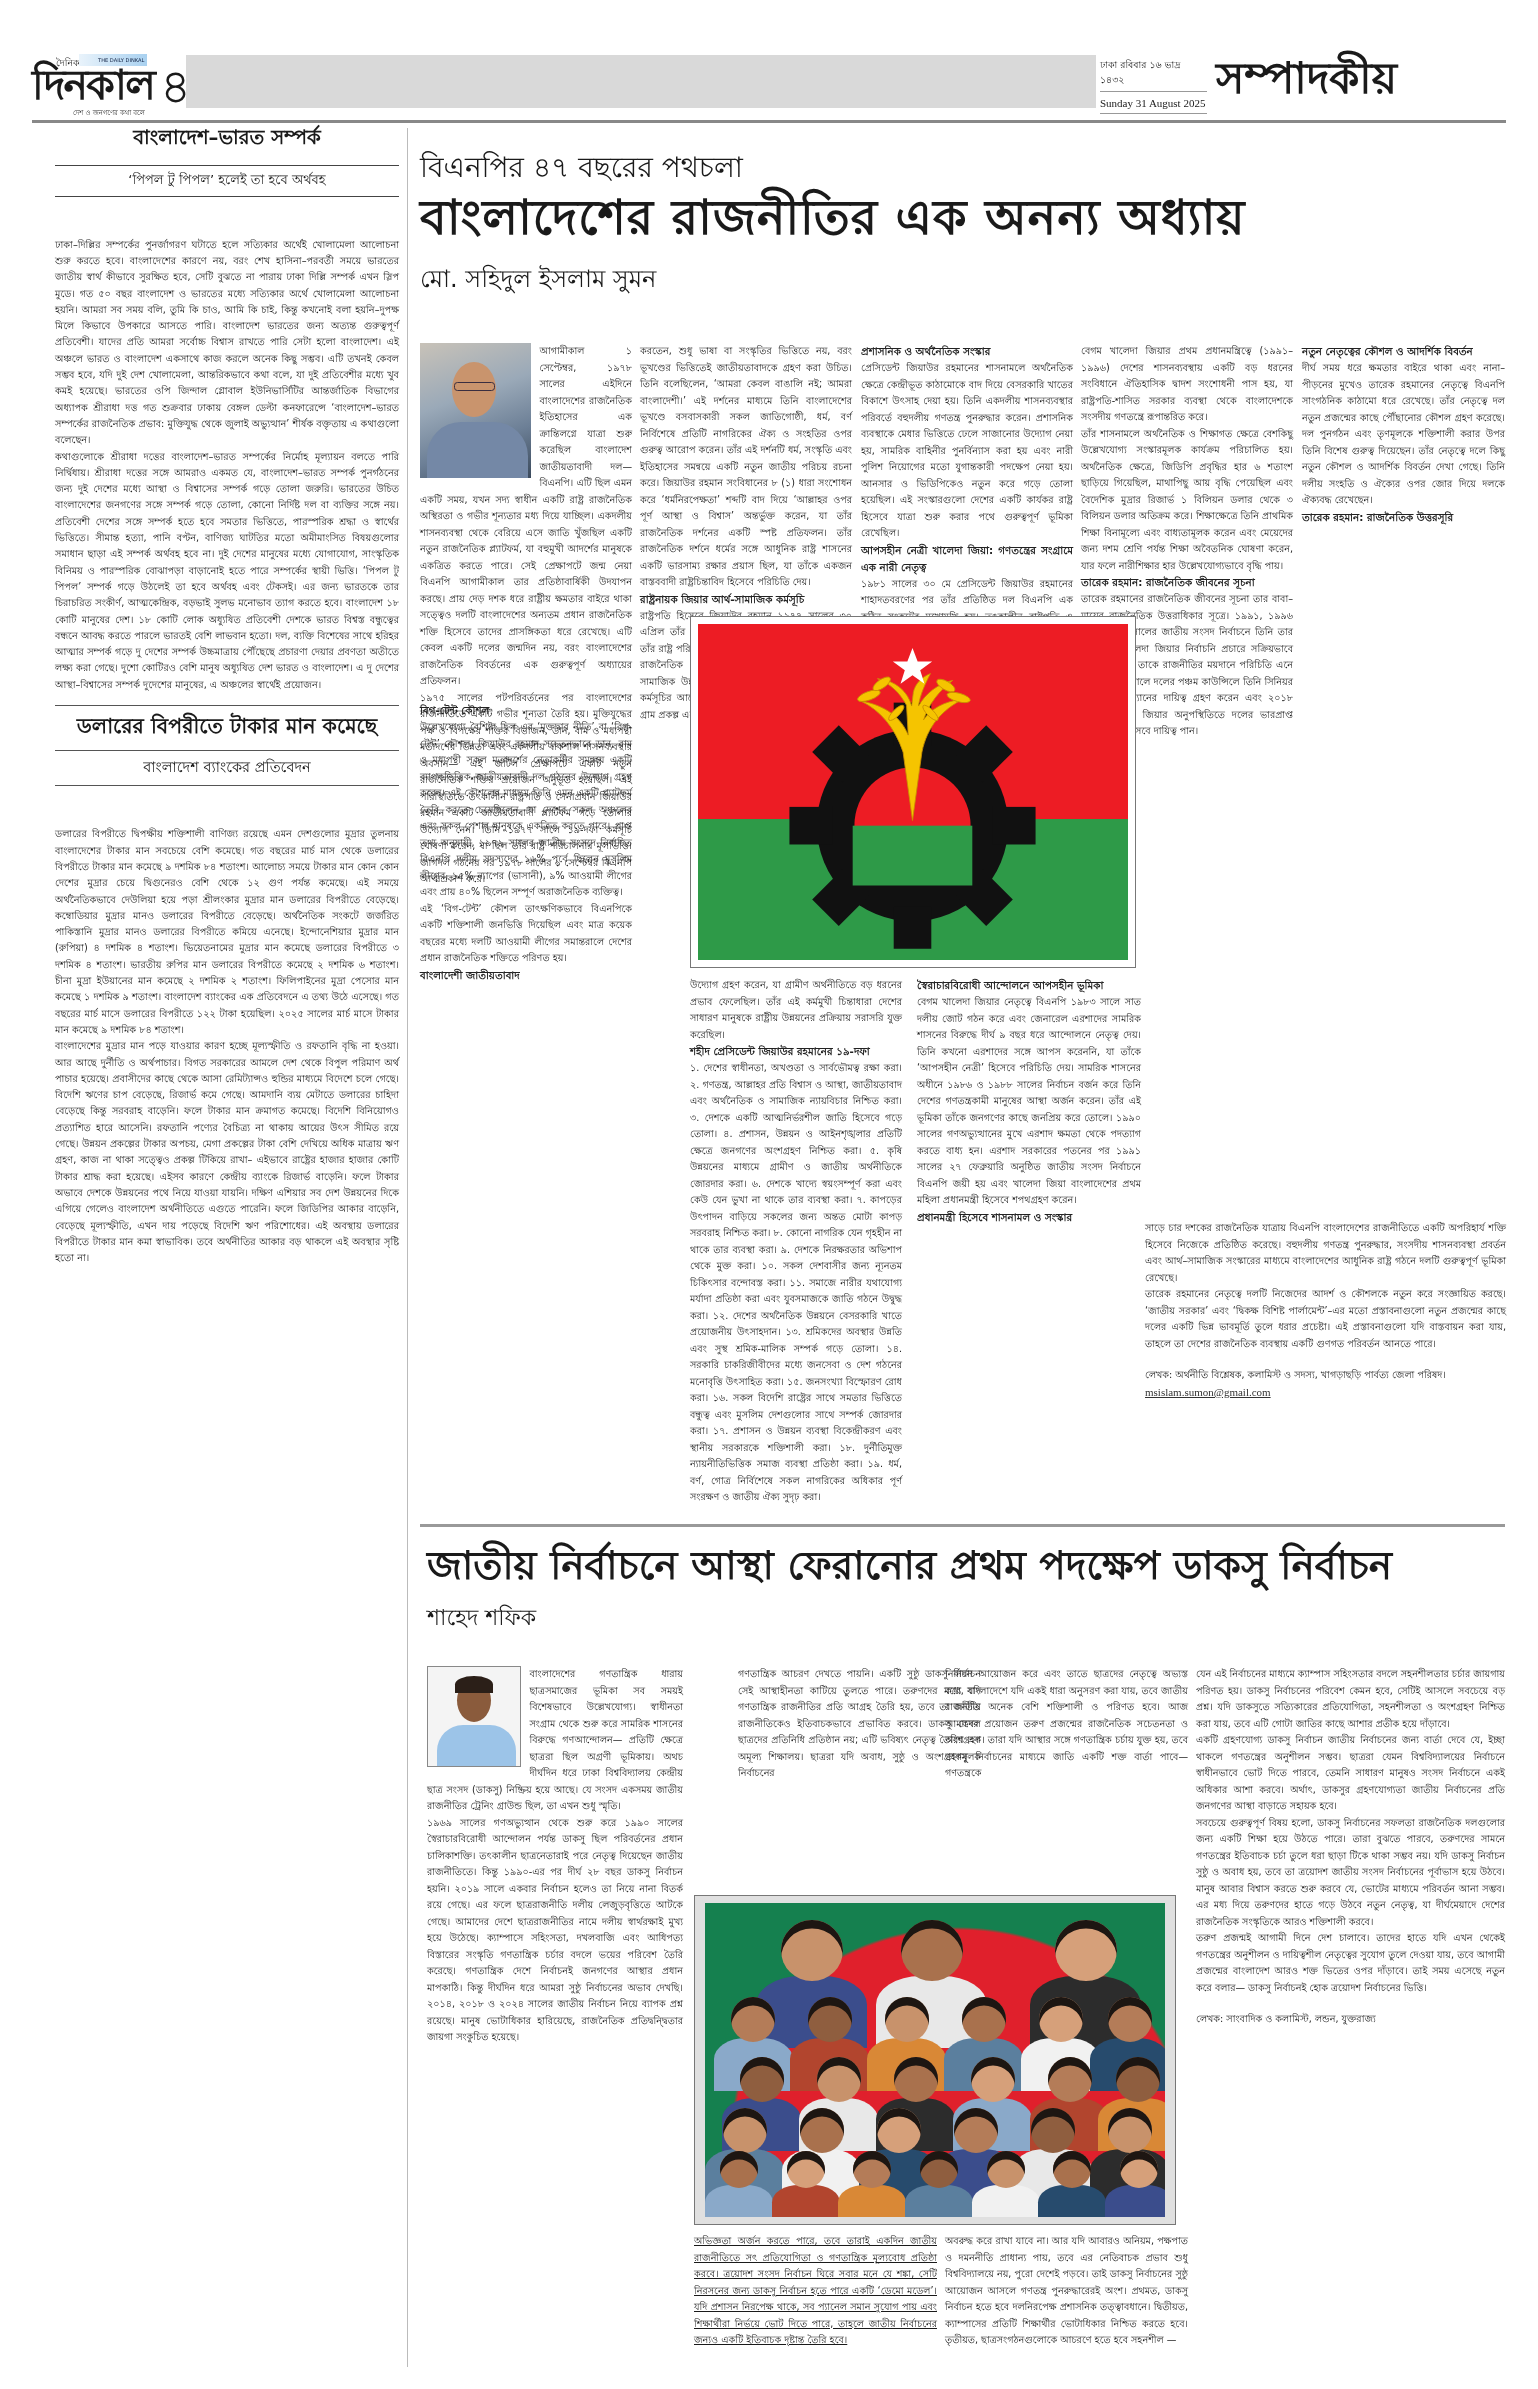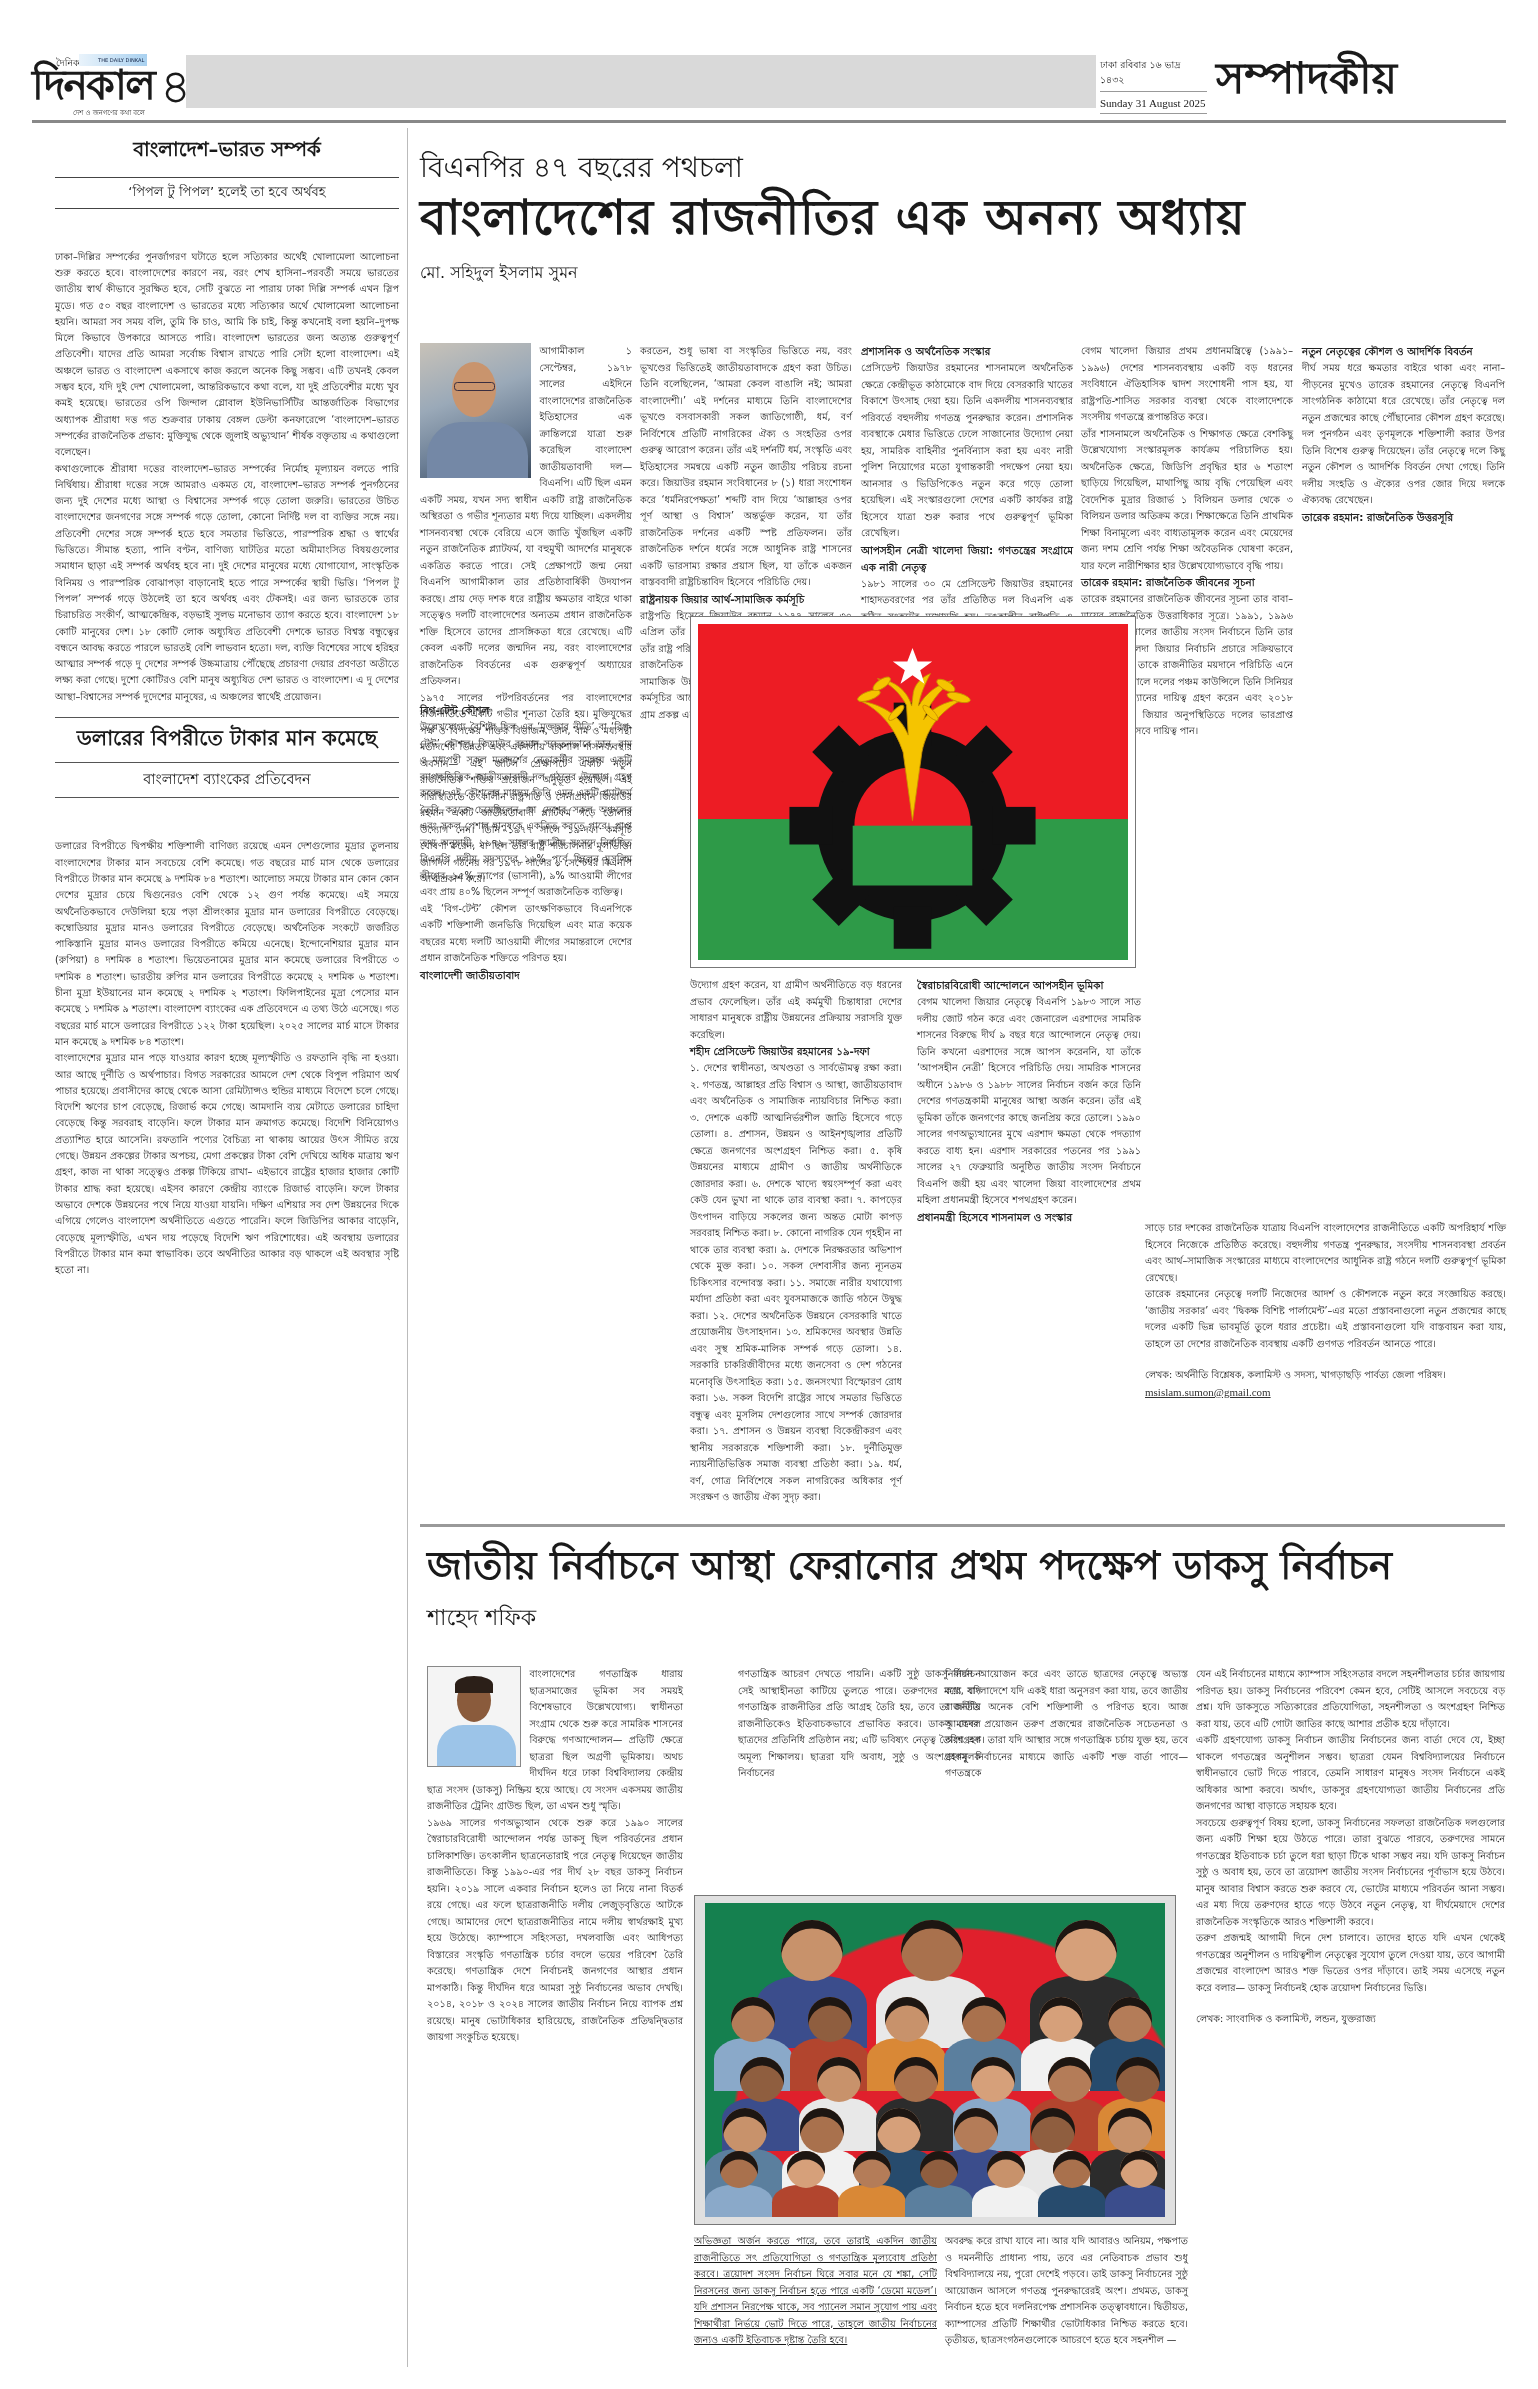"বাংলাদেশ–ভারত সম্পর্ক" .left-col { top: 128px -> 116px }
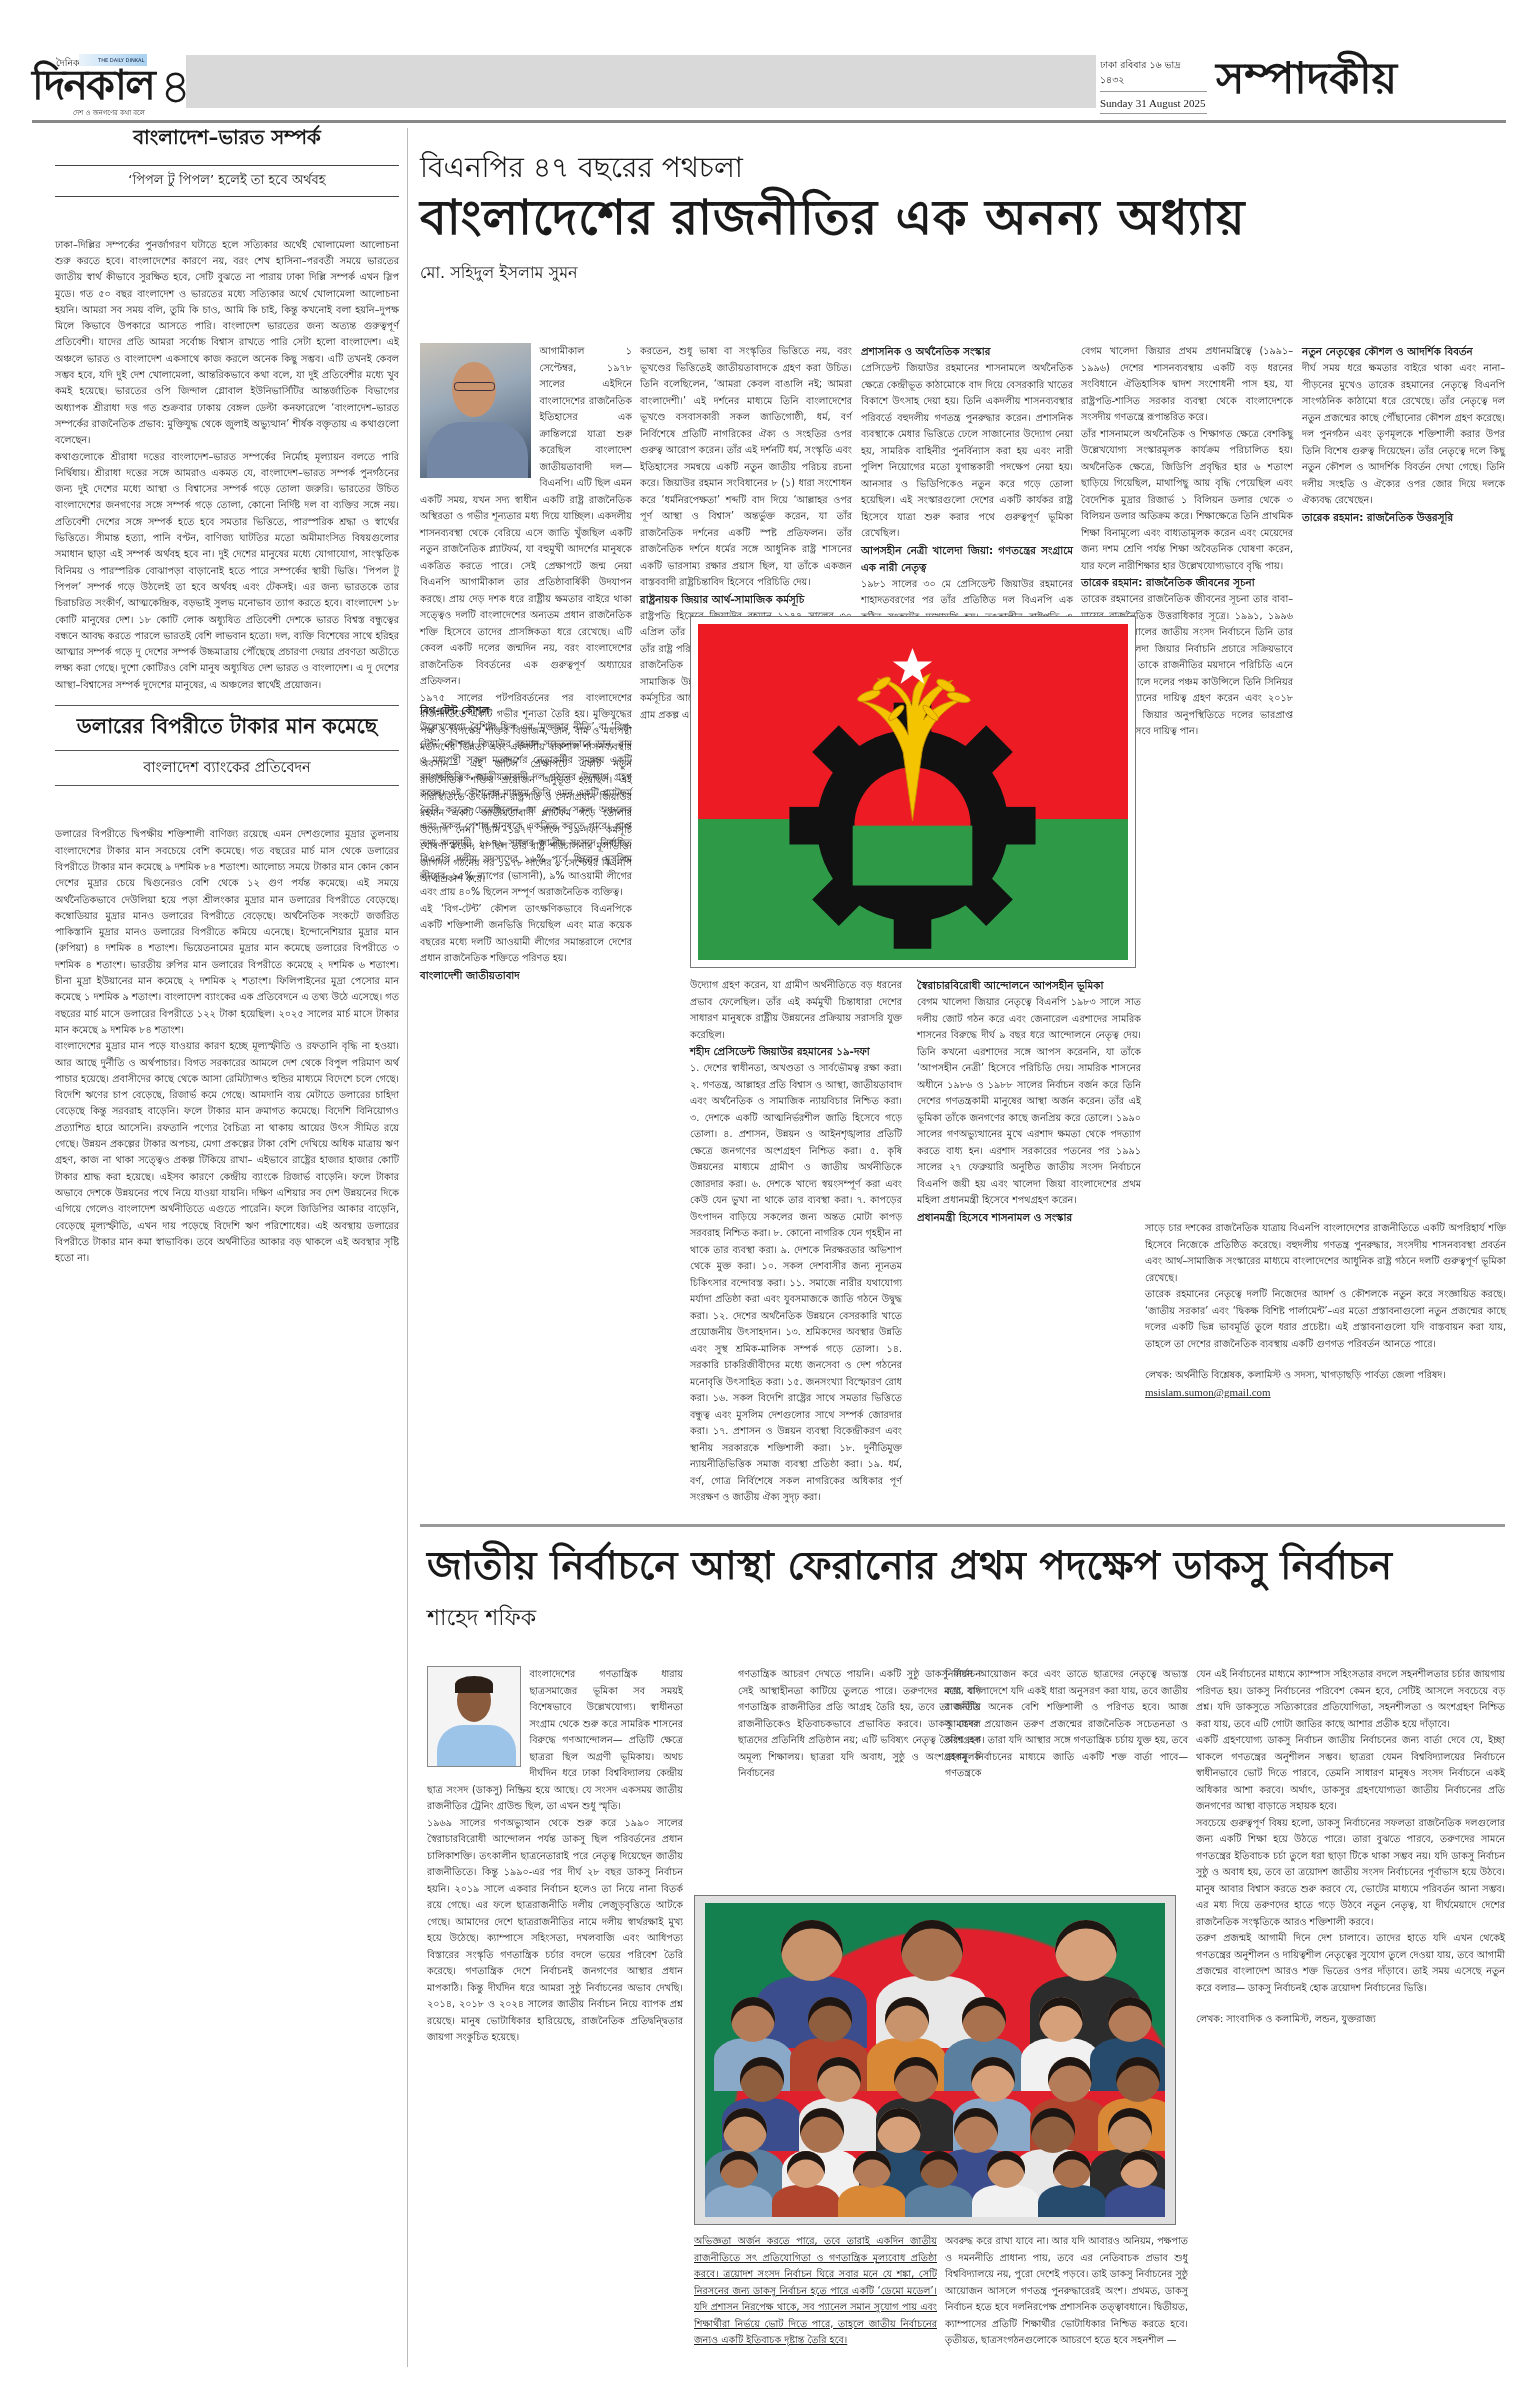"মো. সহিদুল ইসলাম সুমন" .byline { font-size: 16px -> 24px }
